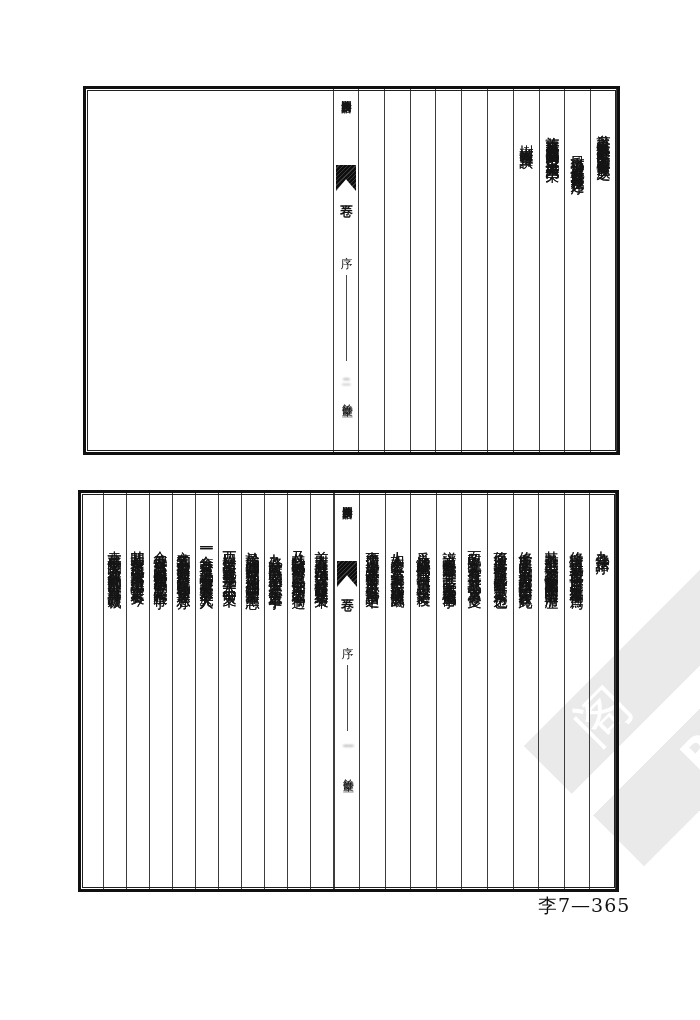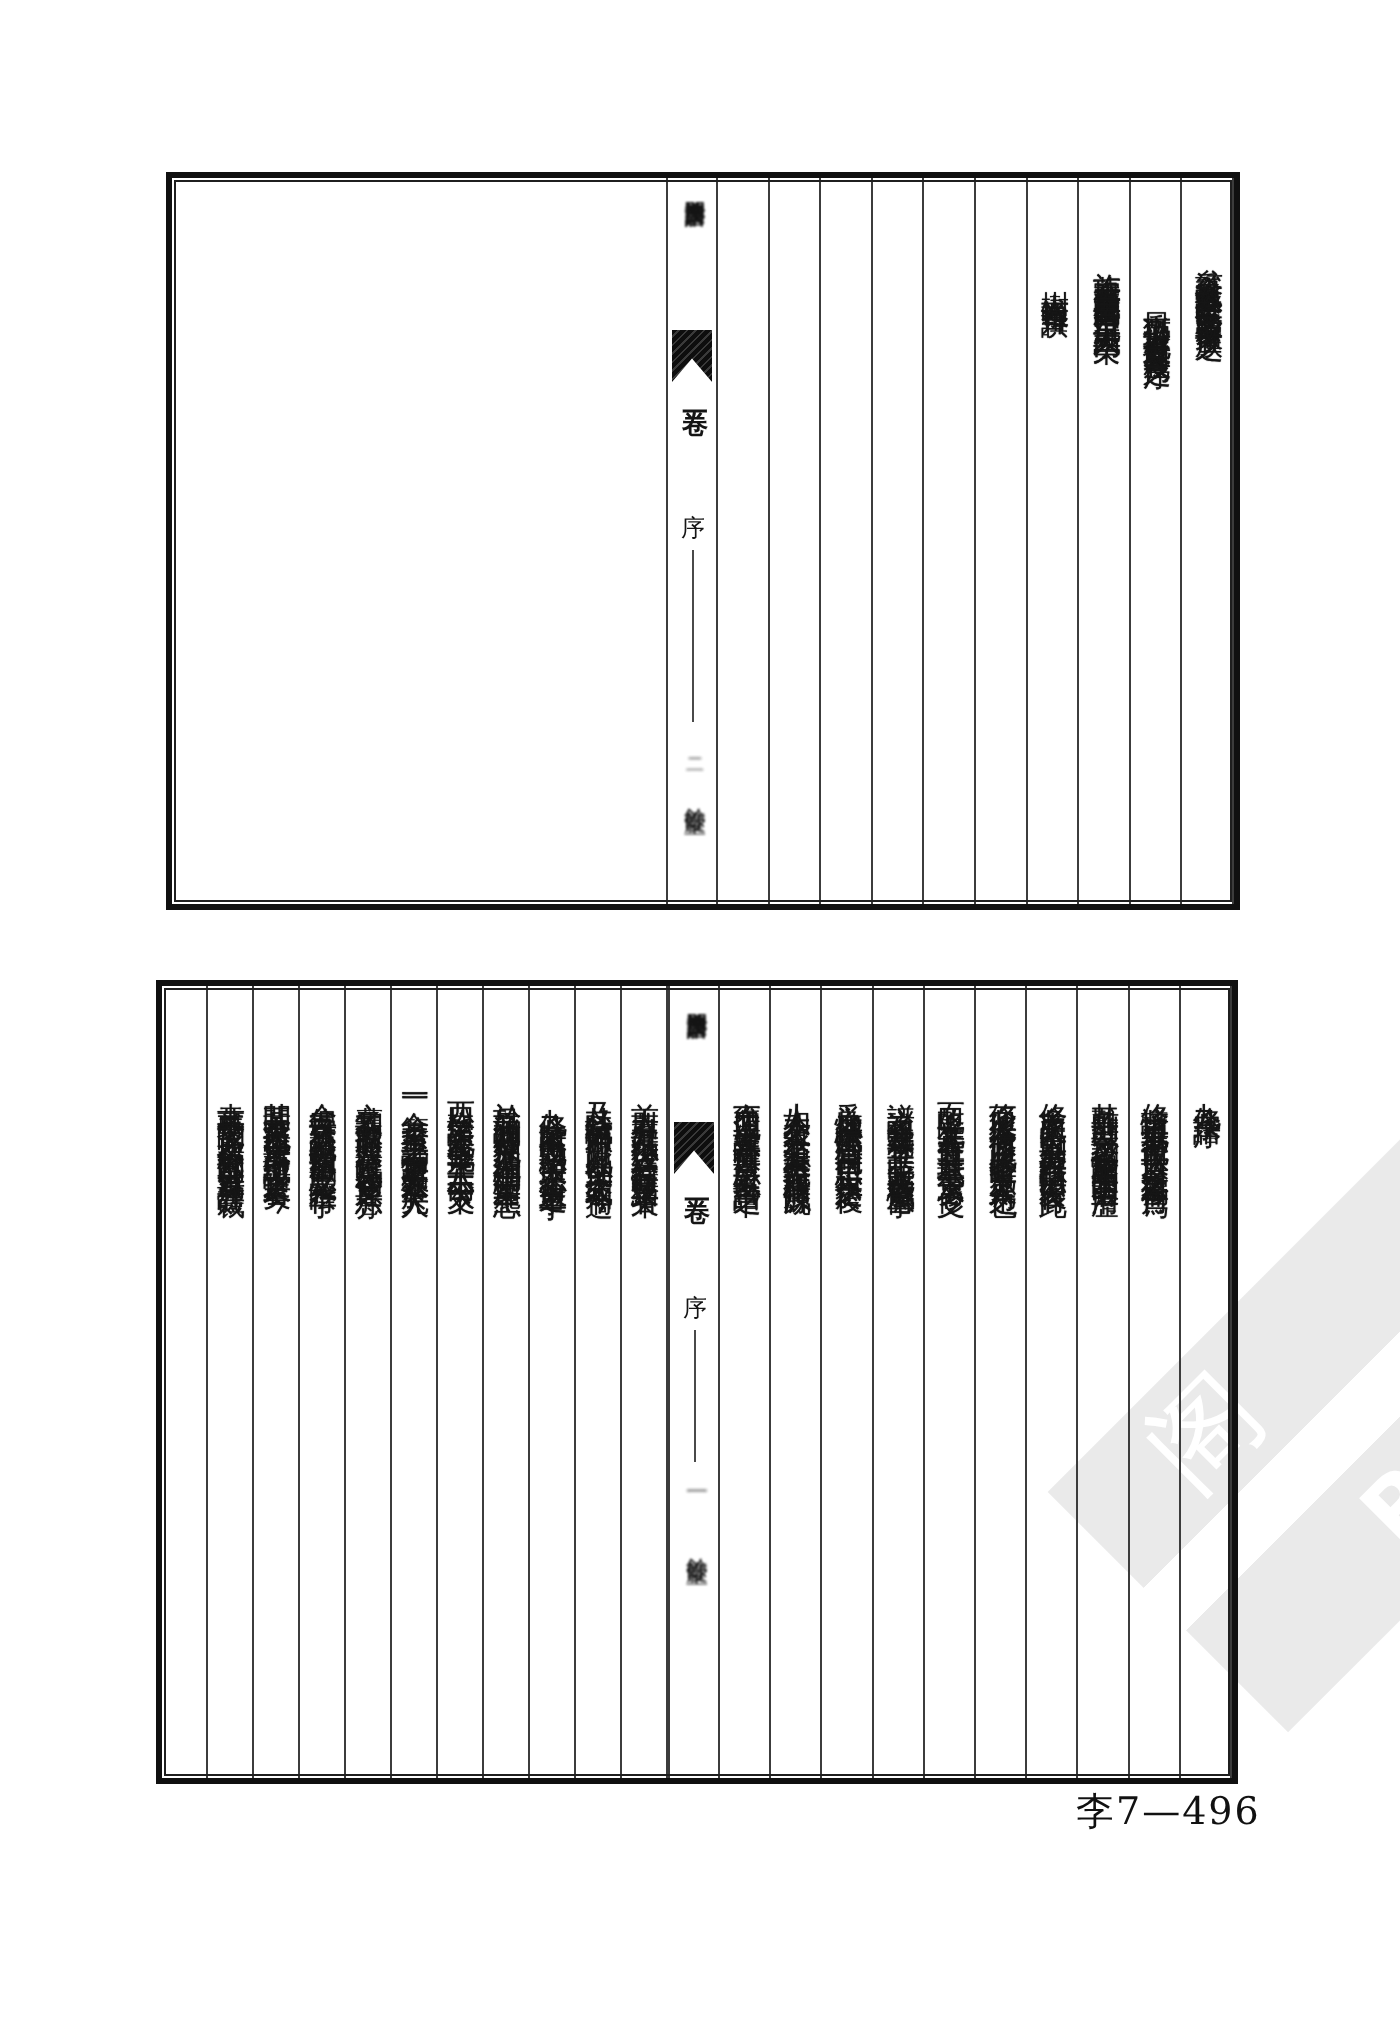"李7—496" div.footer { text: 496 -> 365 }
